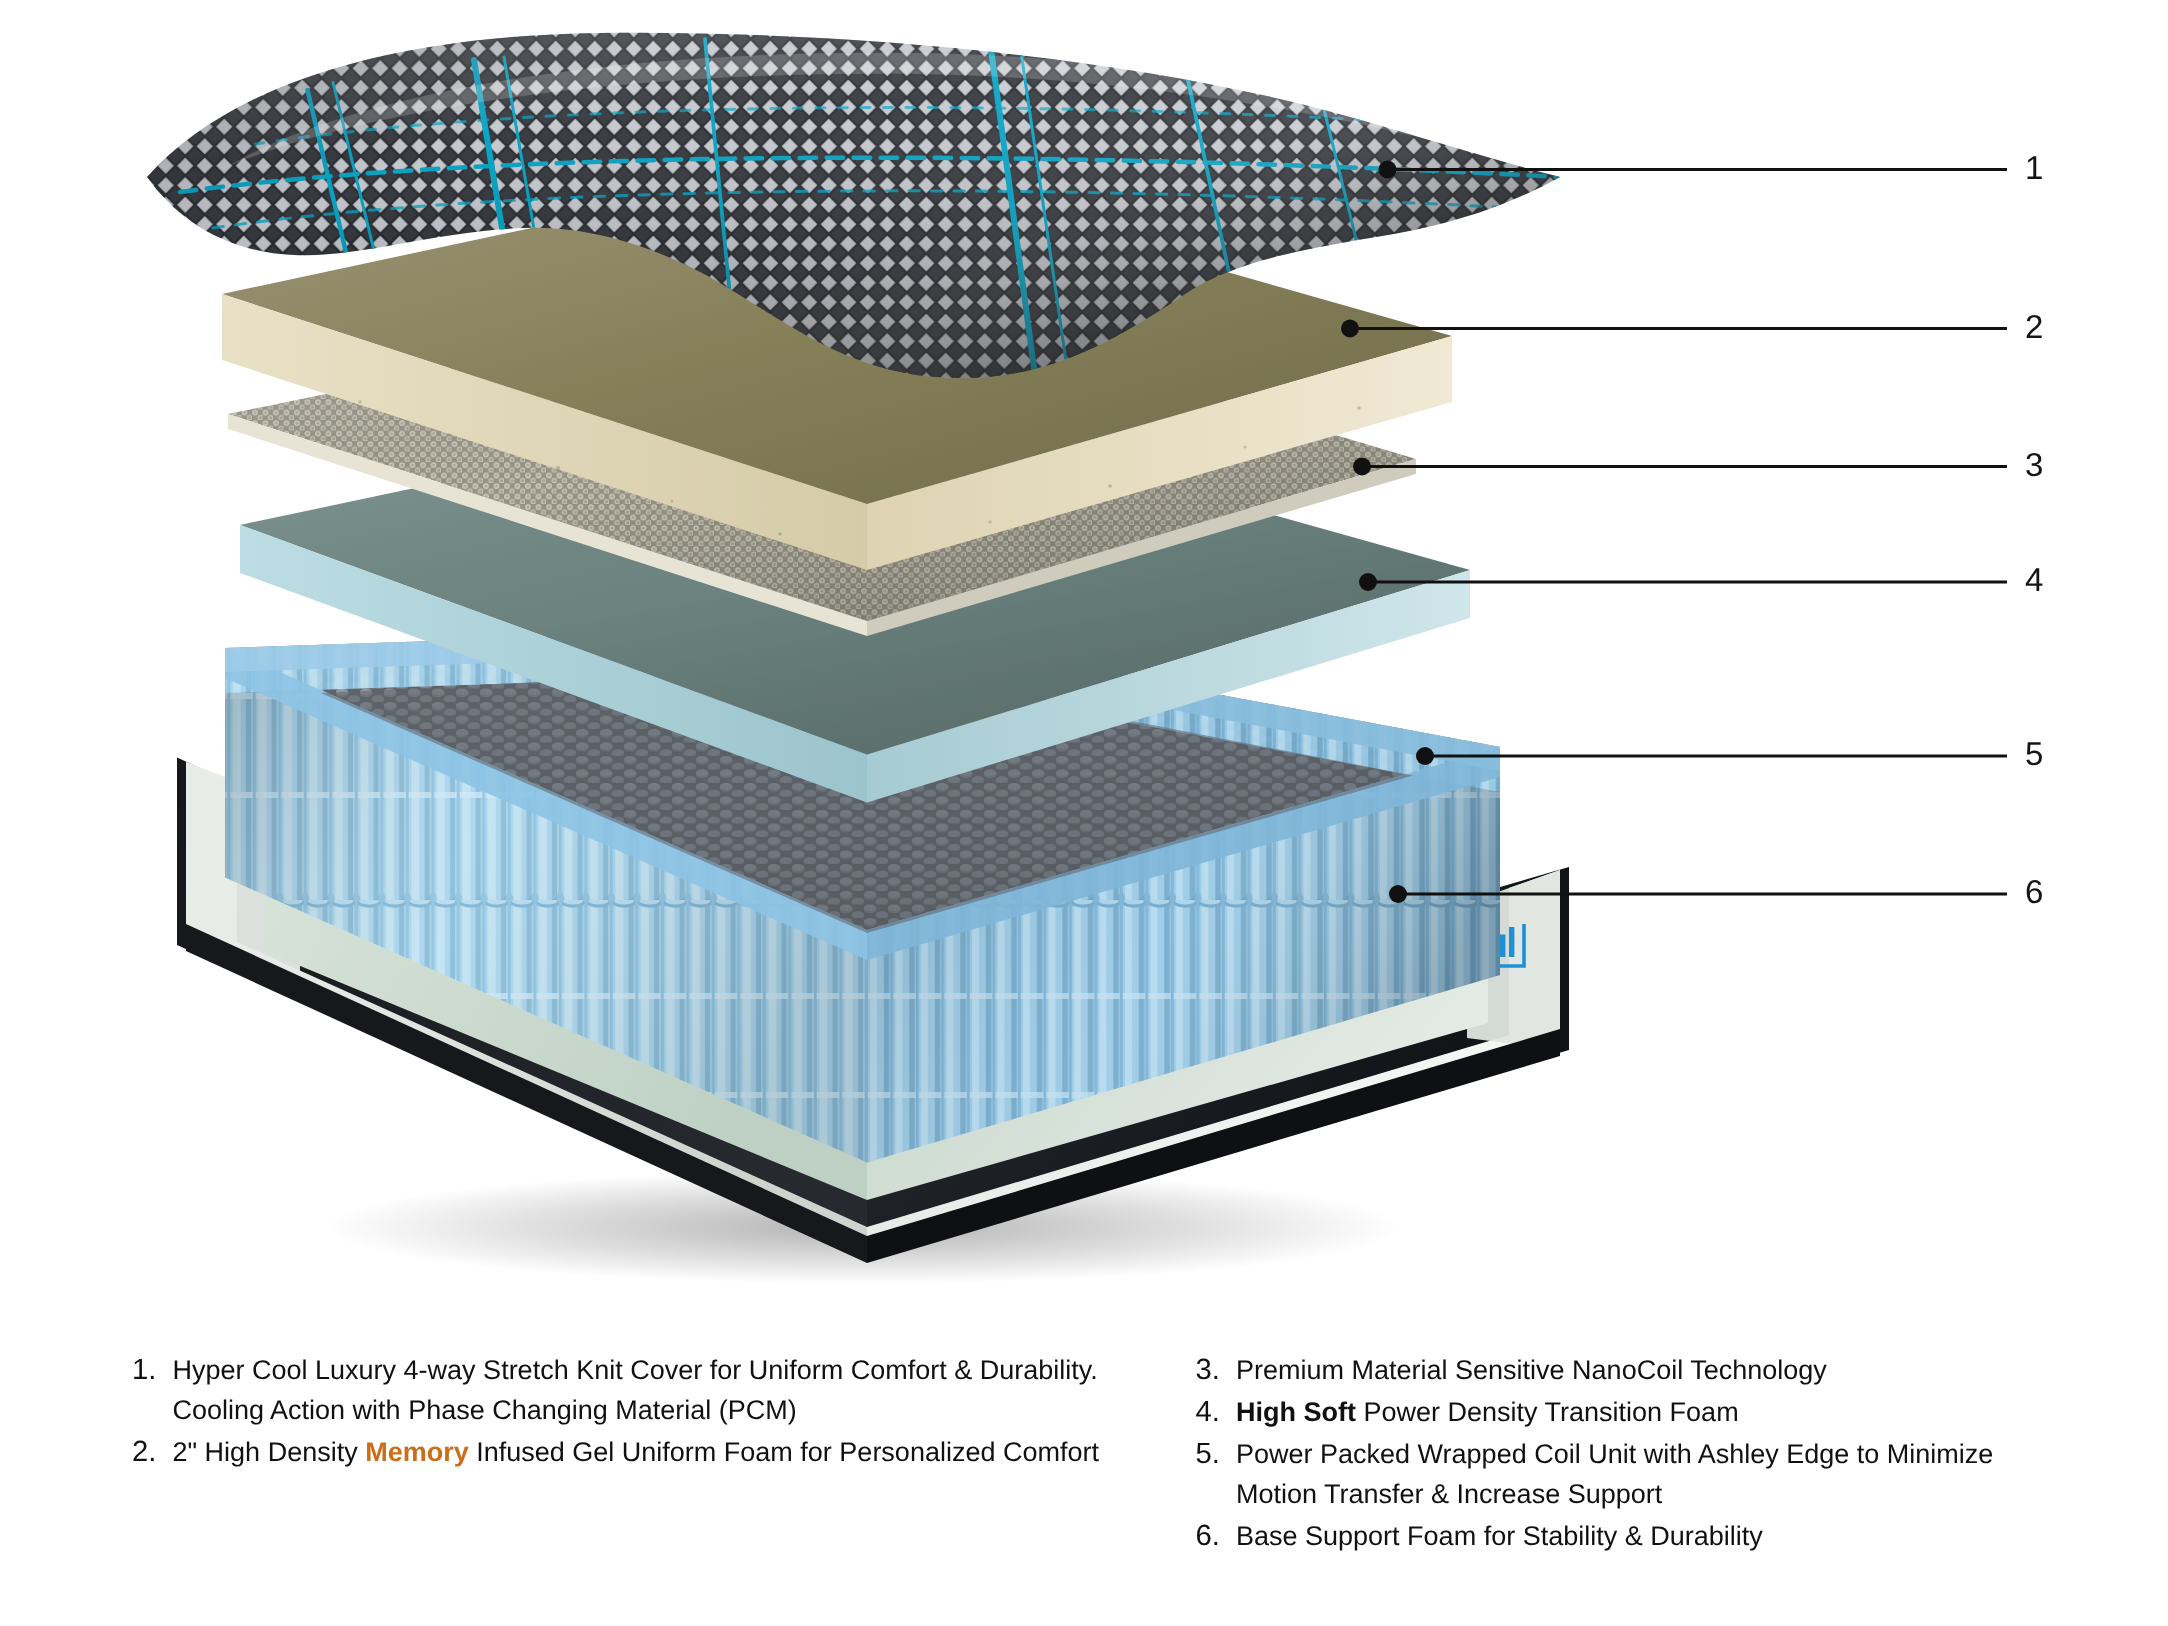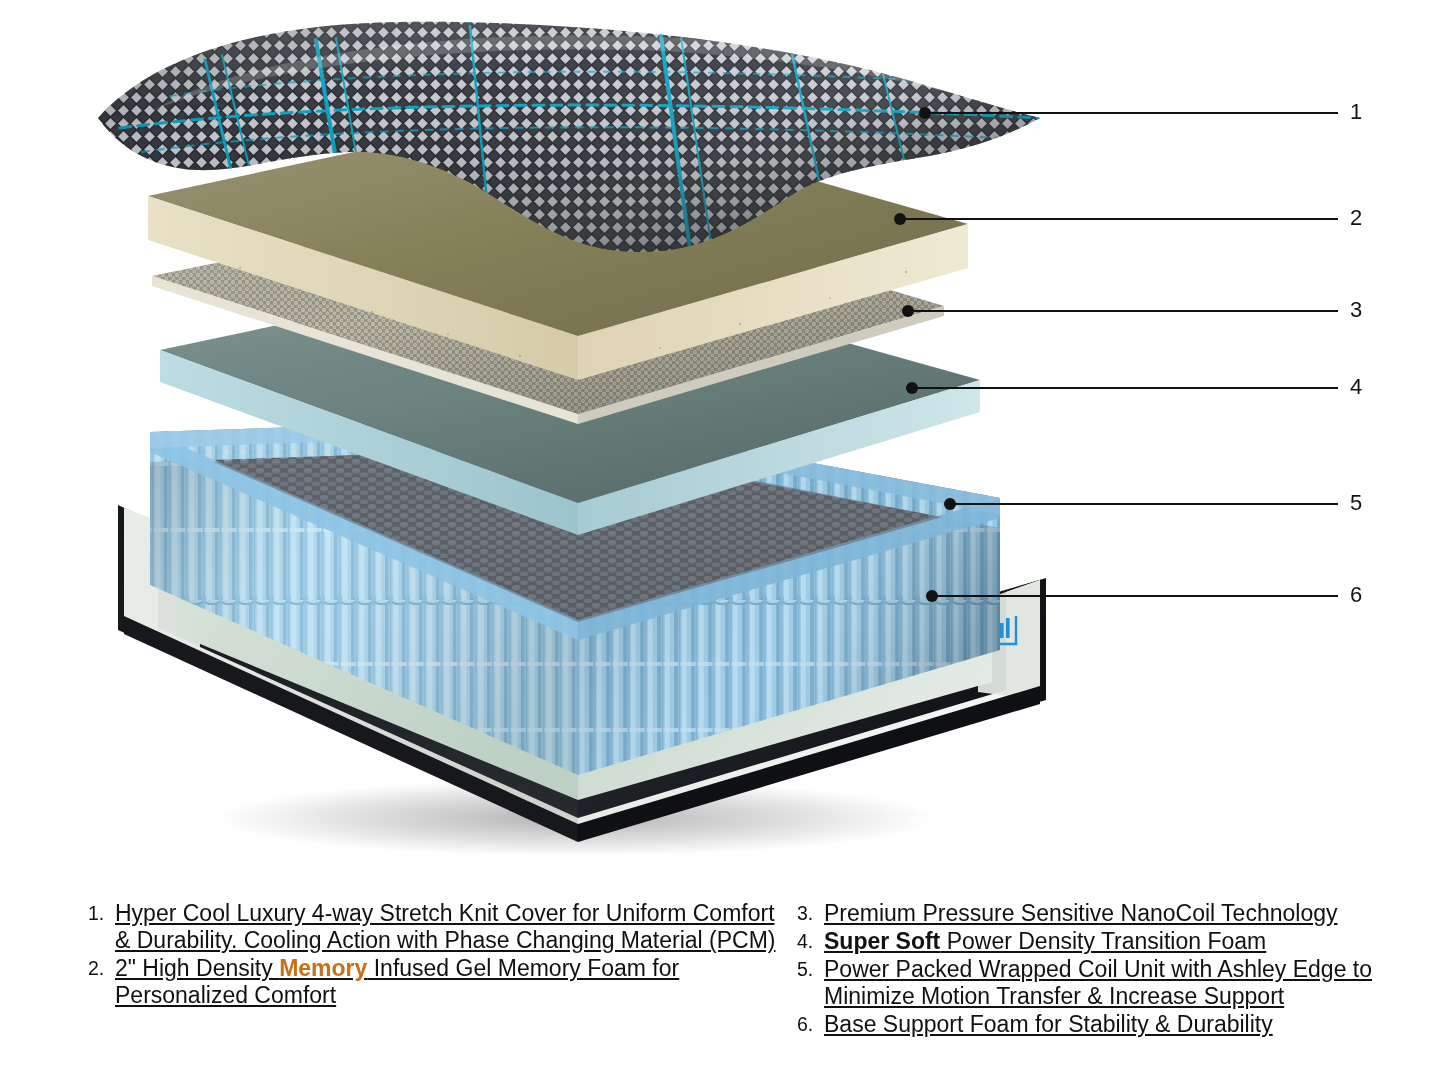"Hyper Cool Luxury 4-way Stretch" .legend-text { font-size: 23px -> 18px; text-decoration: underline -> none }
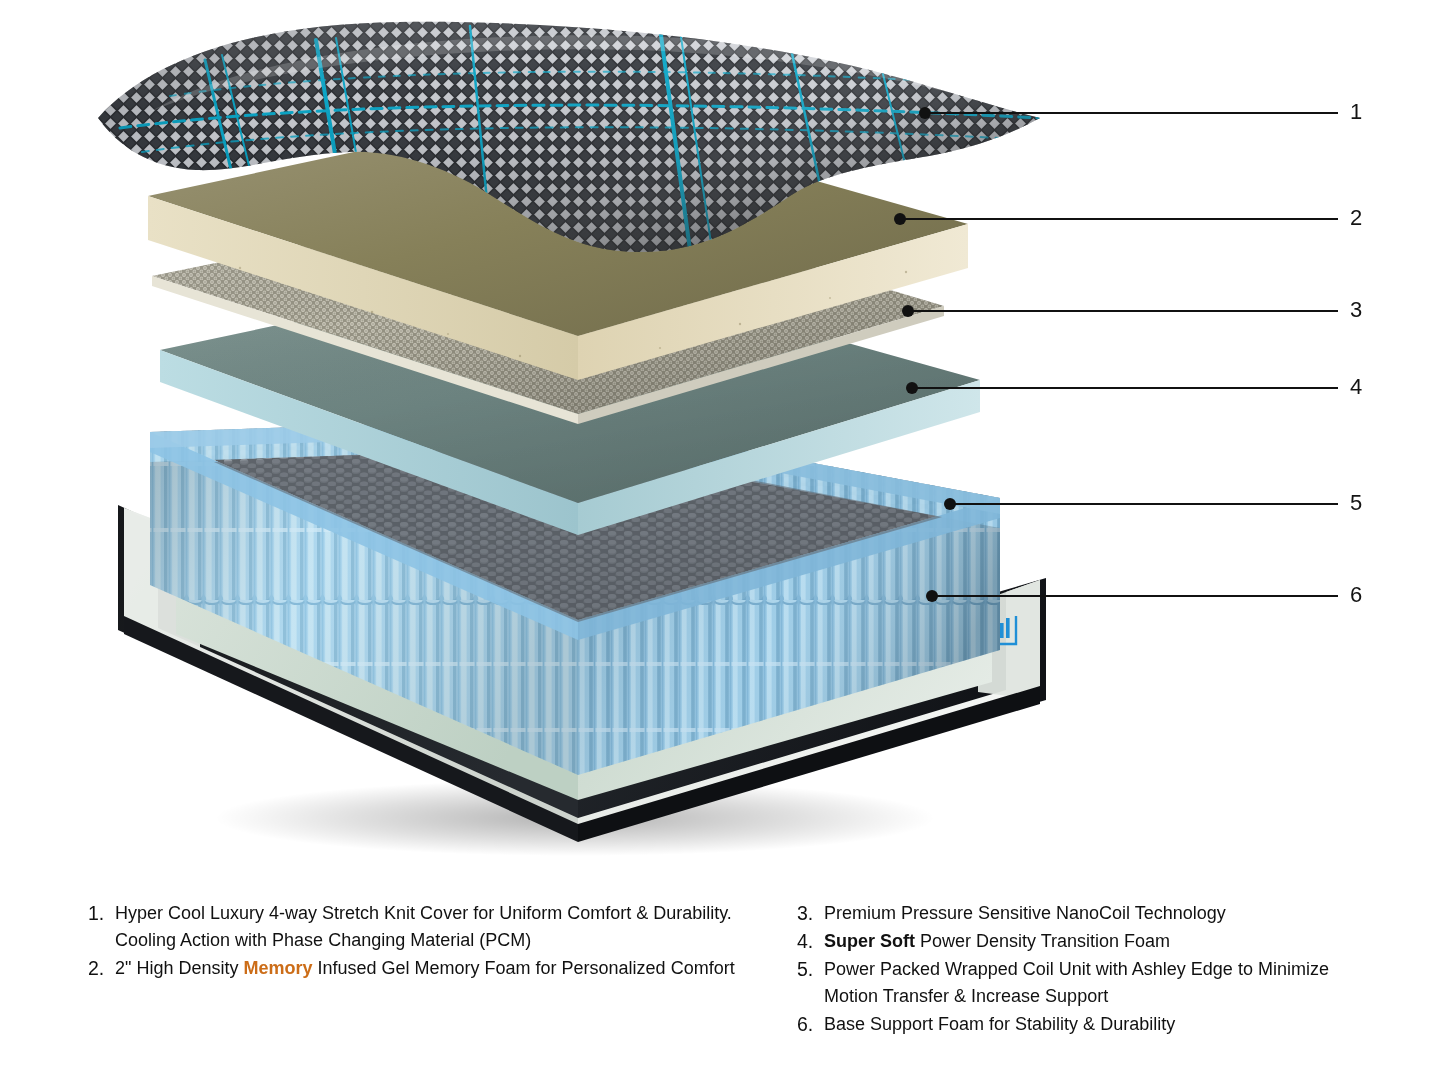"Premium Pressure Sensitive NanoCoil" span { text: Pressure -> Material }
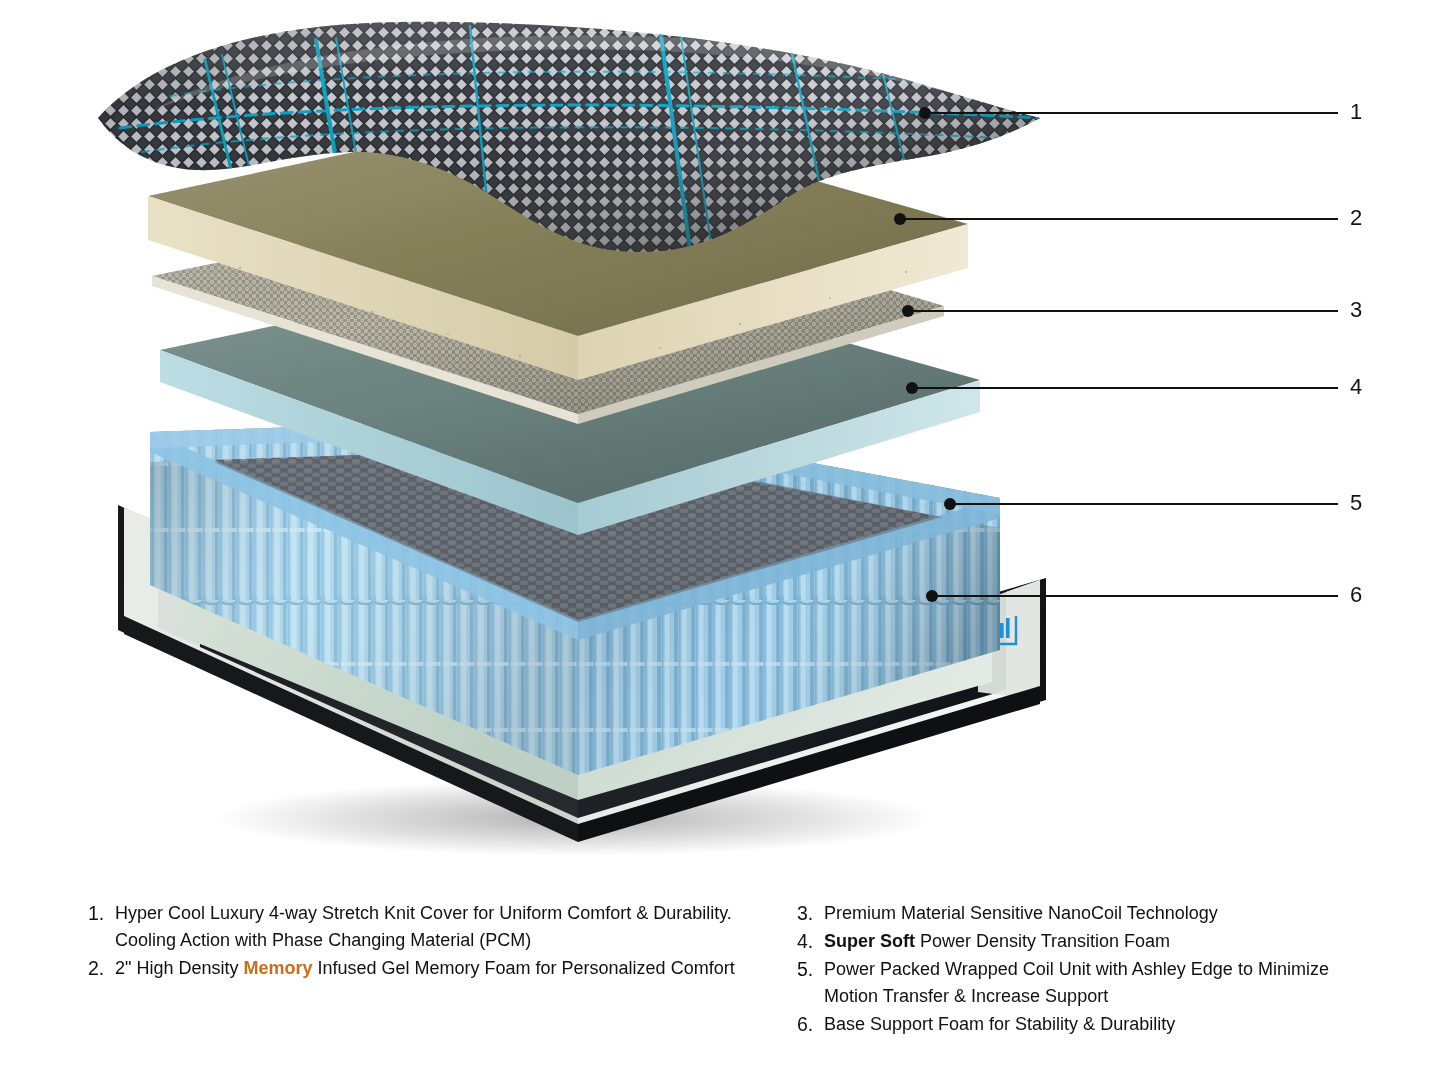"Super Soft" b { text: Super -> High }
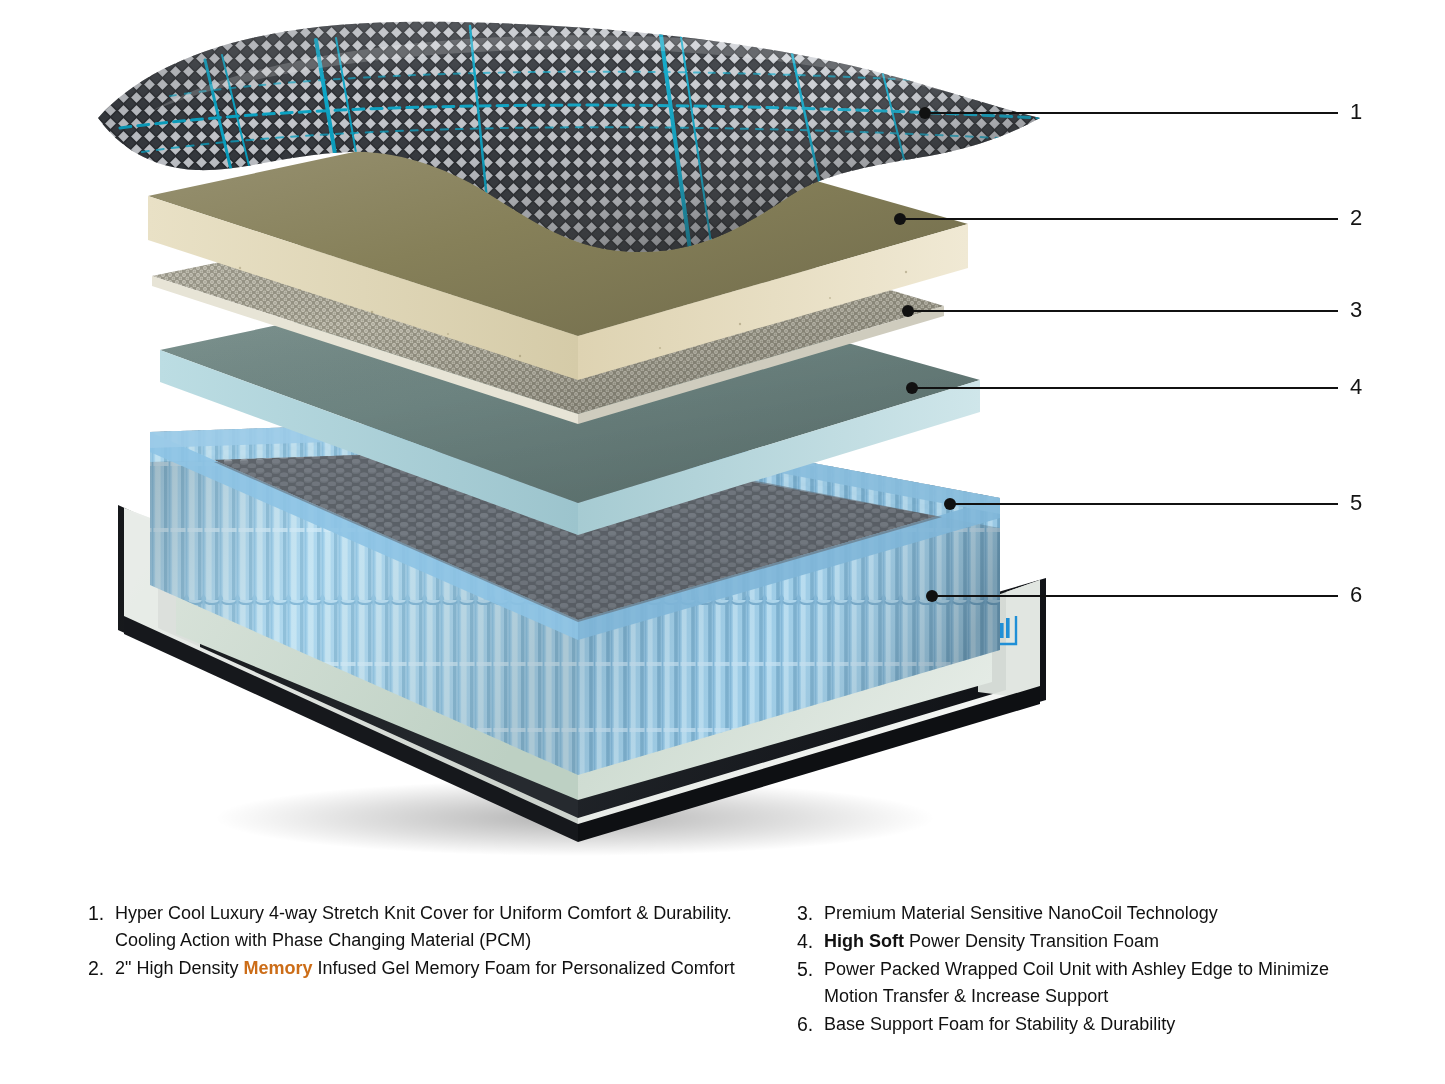"Infused Gel Memory Foam for" span { text: Memory -> Uniform }
